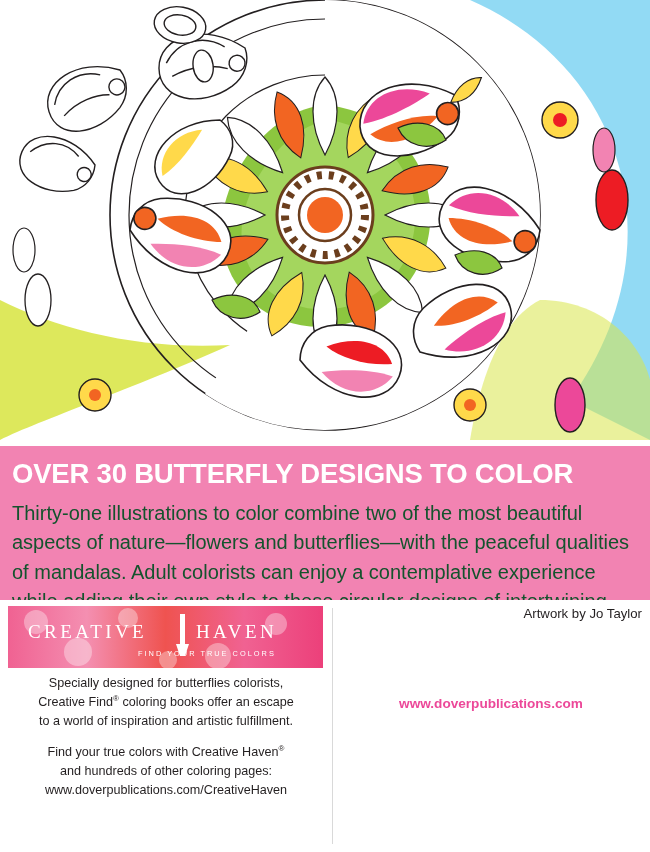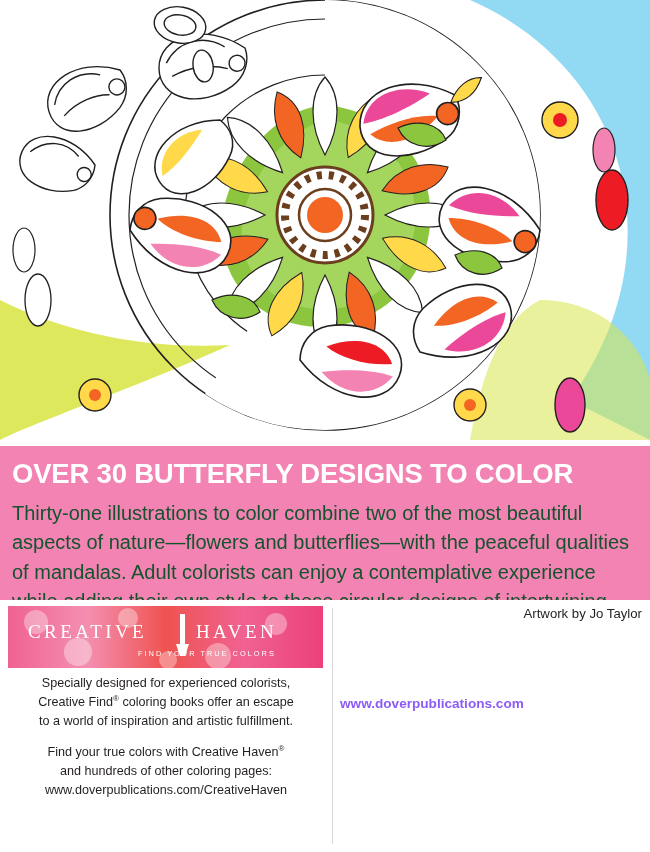"Specially designed for experienced" span { text: experienced -> butterflies }
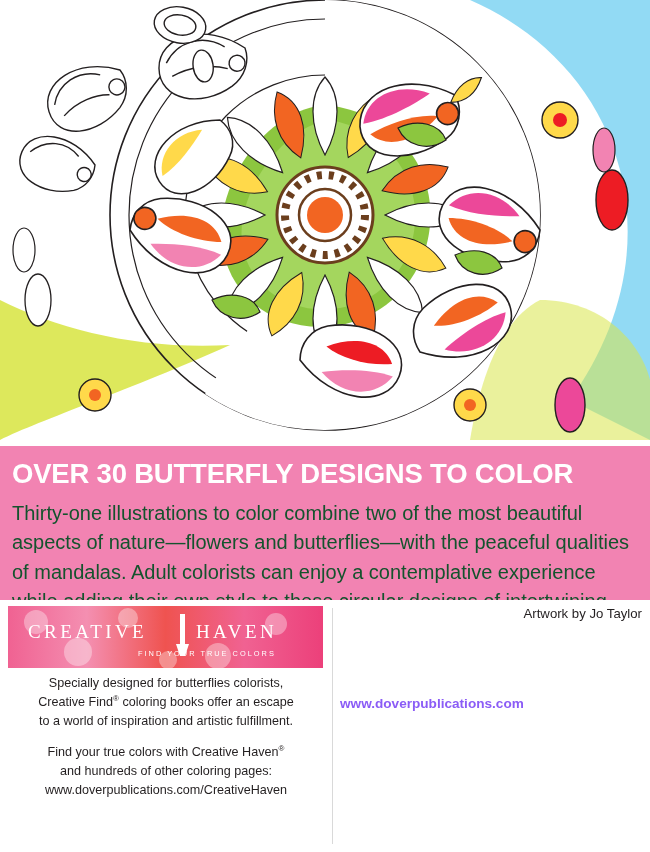"www.doverpublications.com" .dover-url { color: #8b5cf6 -> #ec4899; text-align: left -> center }
